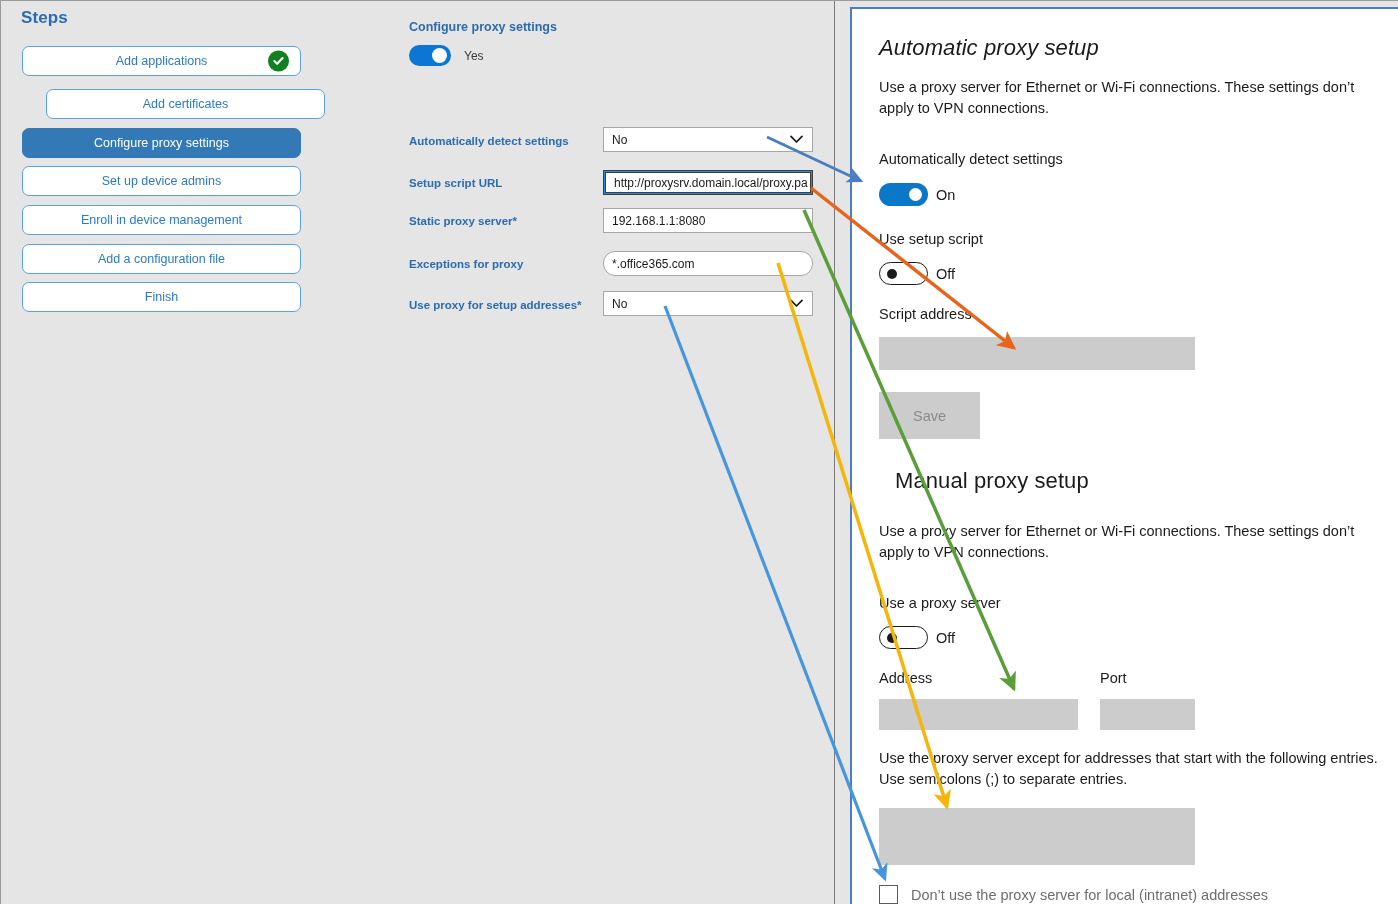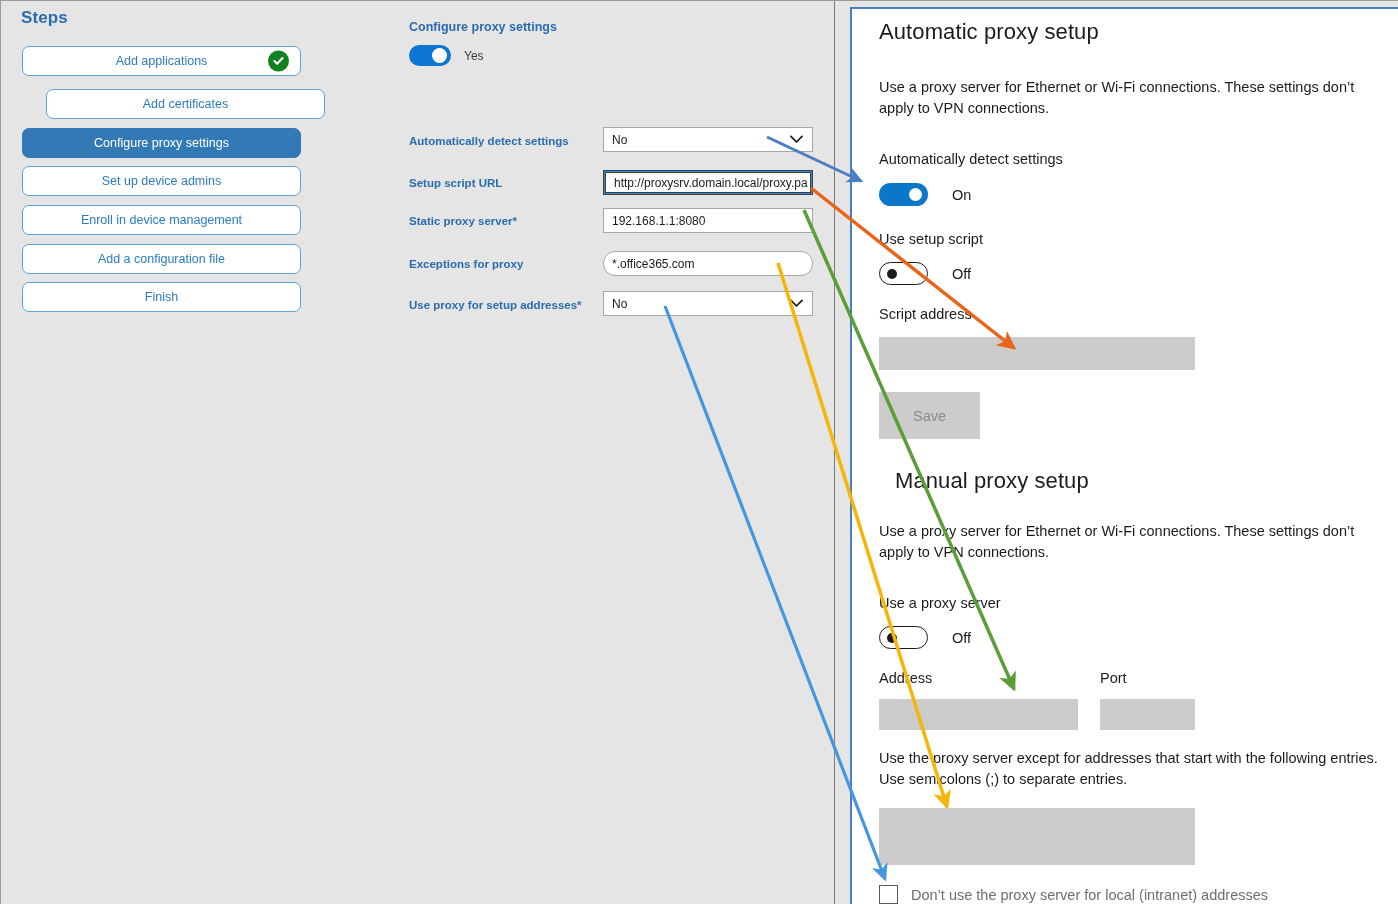"Automatic proxy setup" div.s-h1 { font-style: none -> italic; top: 10px -> 26px }
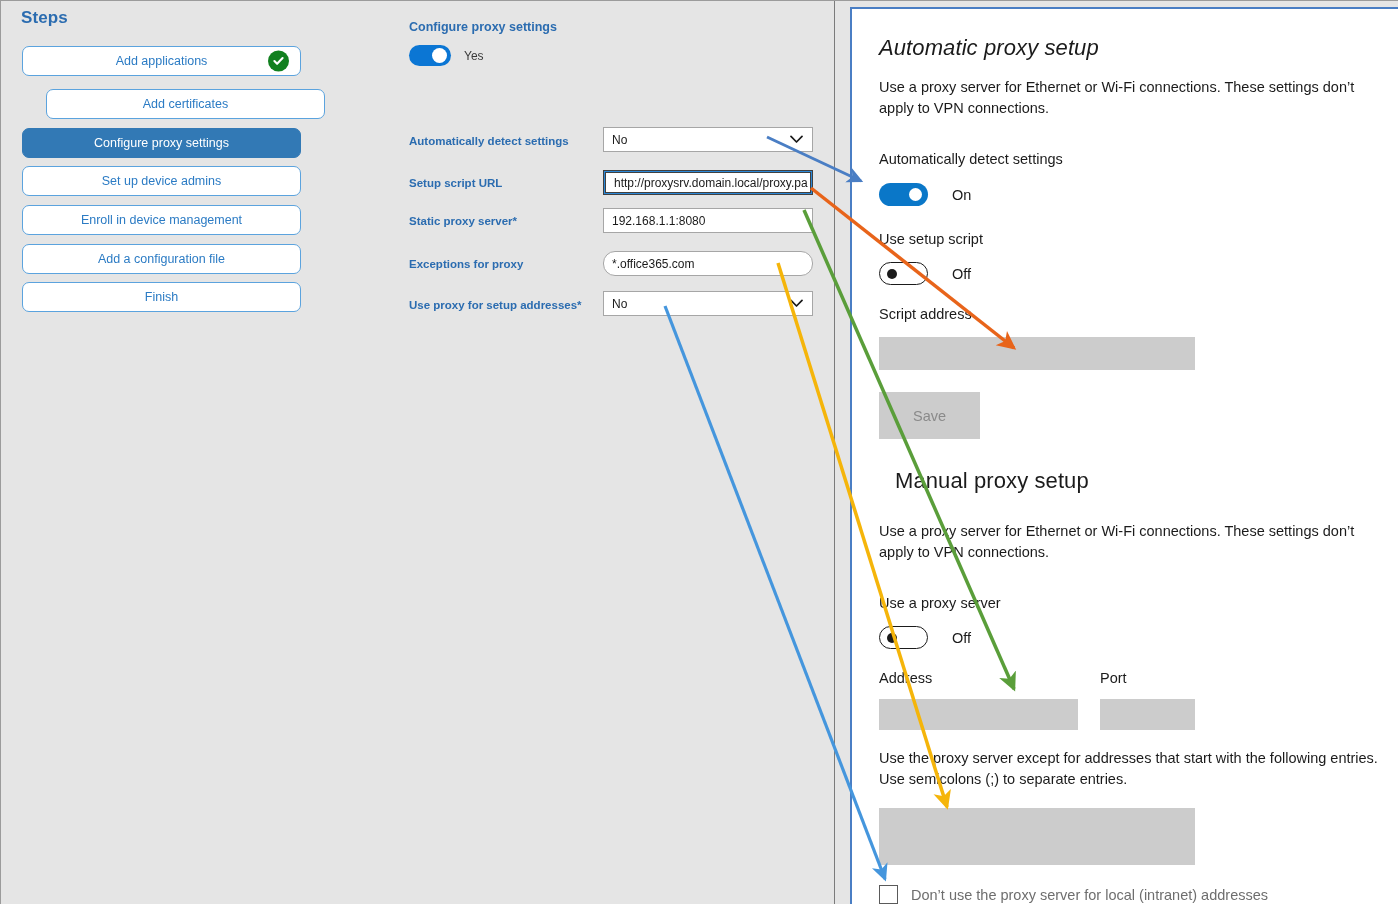"On" .w-toggle { gap: 24px -> 8px }
